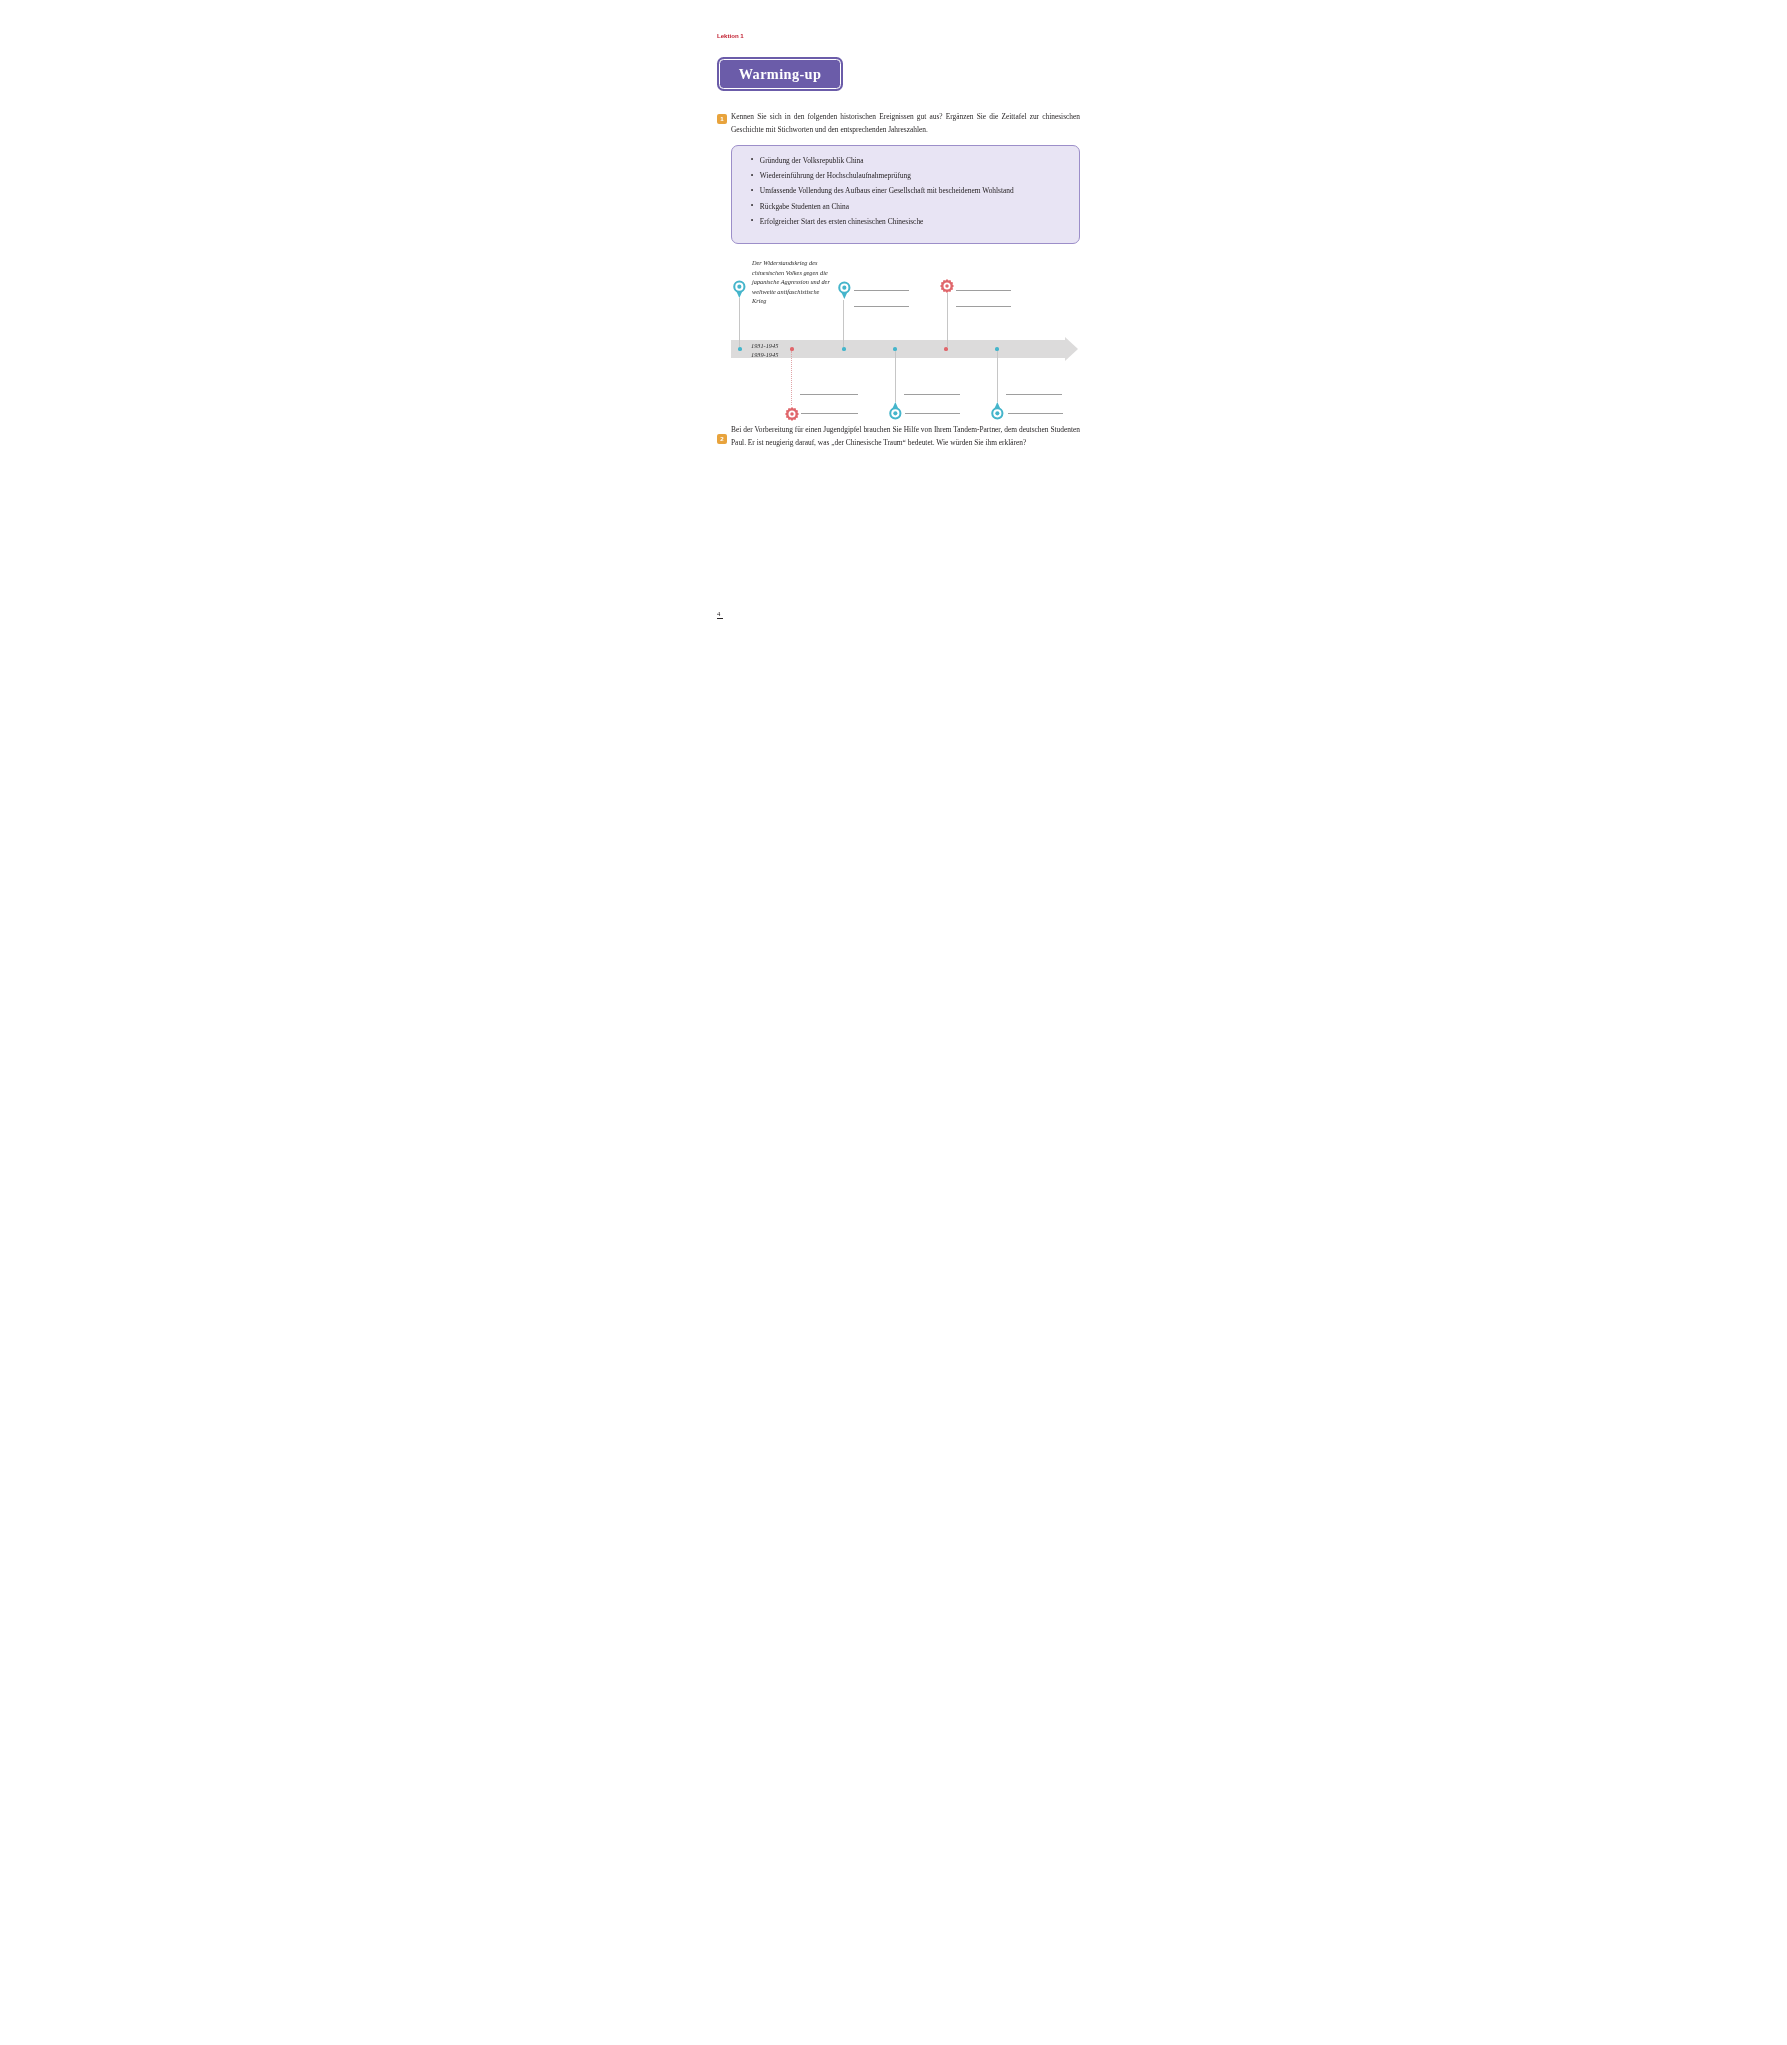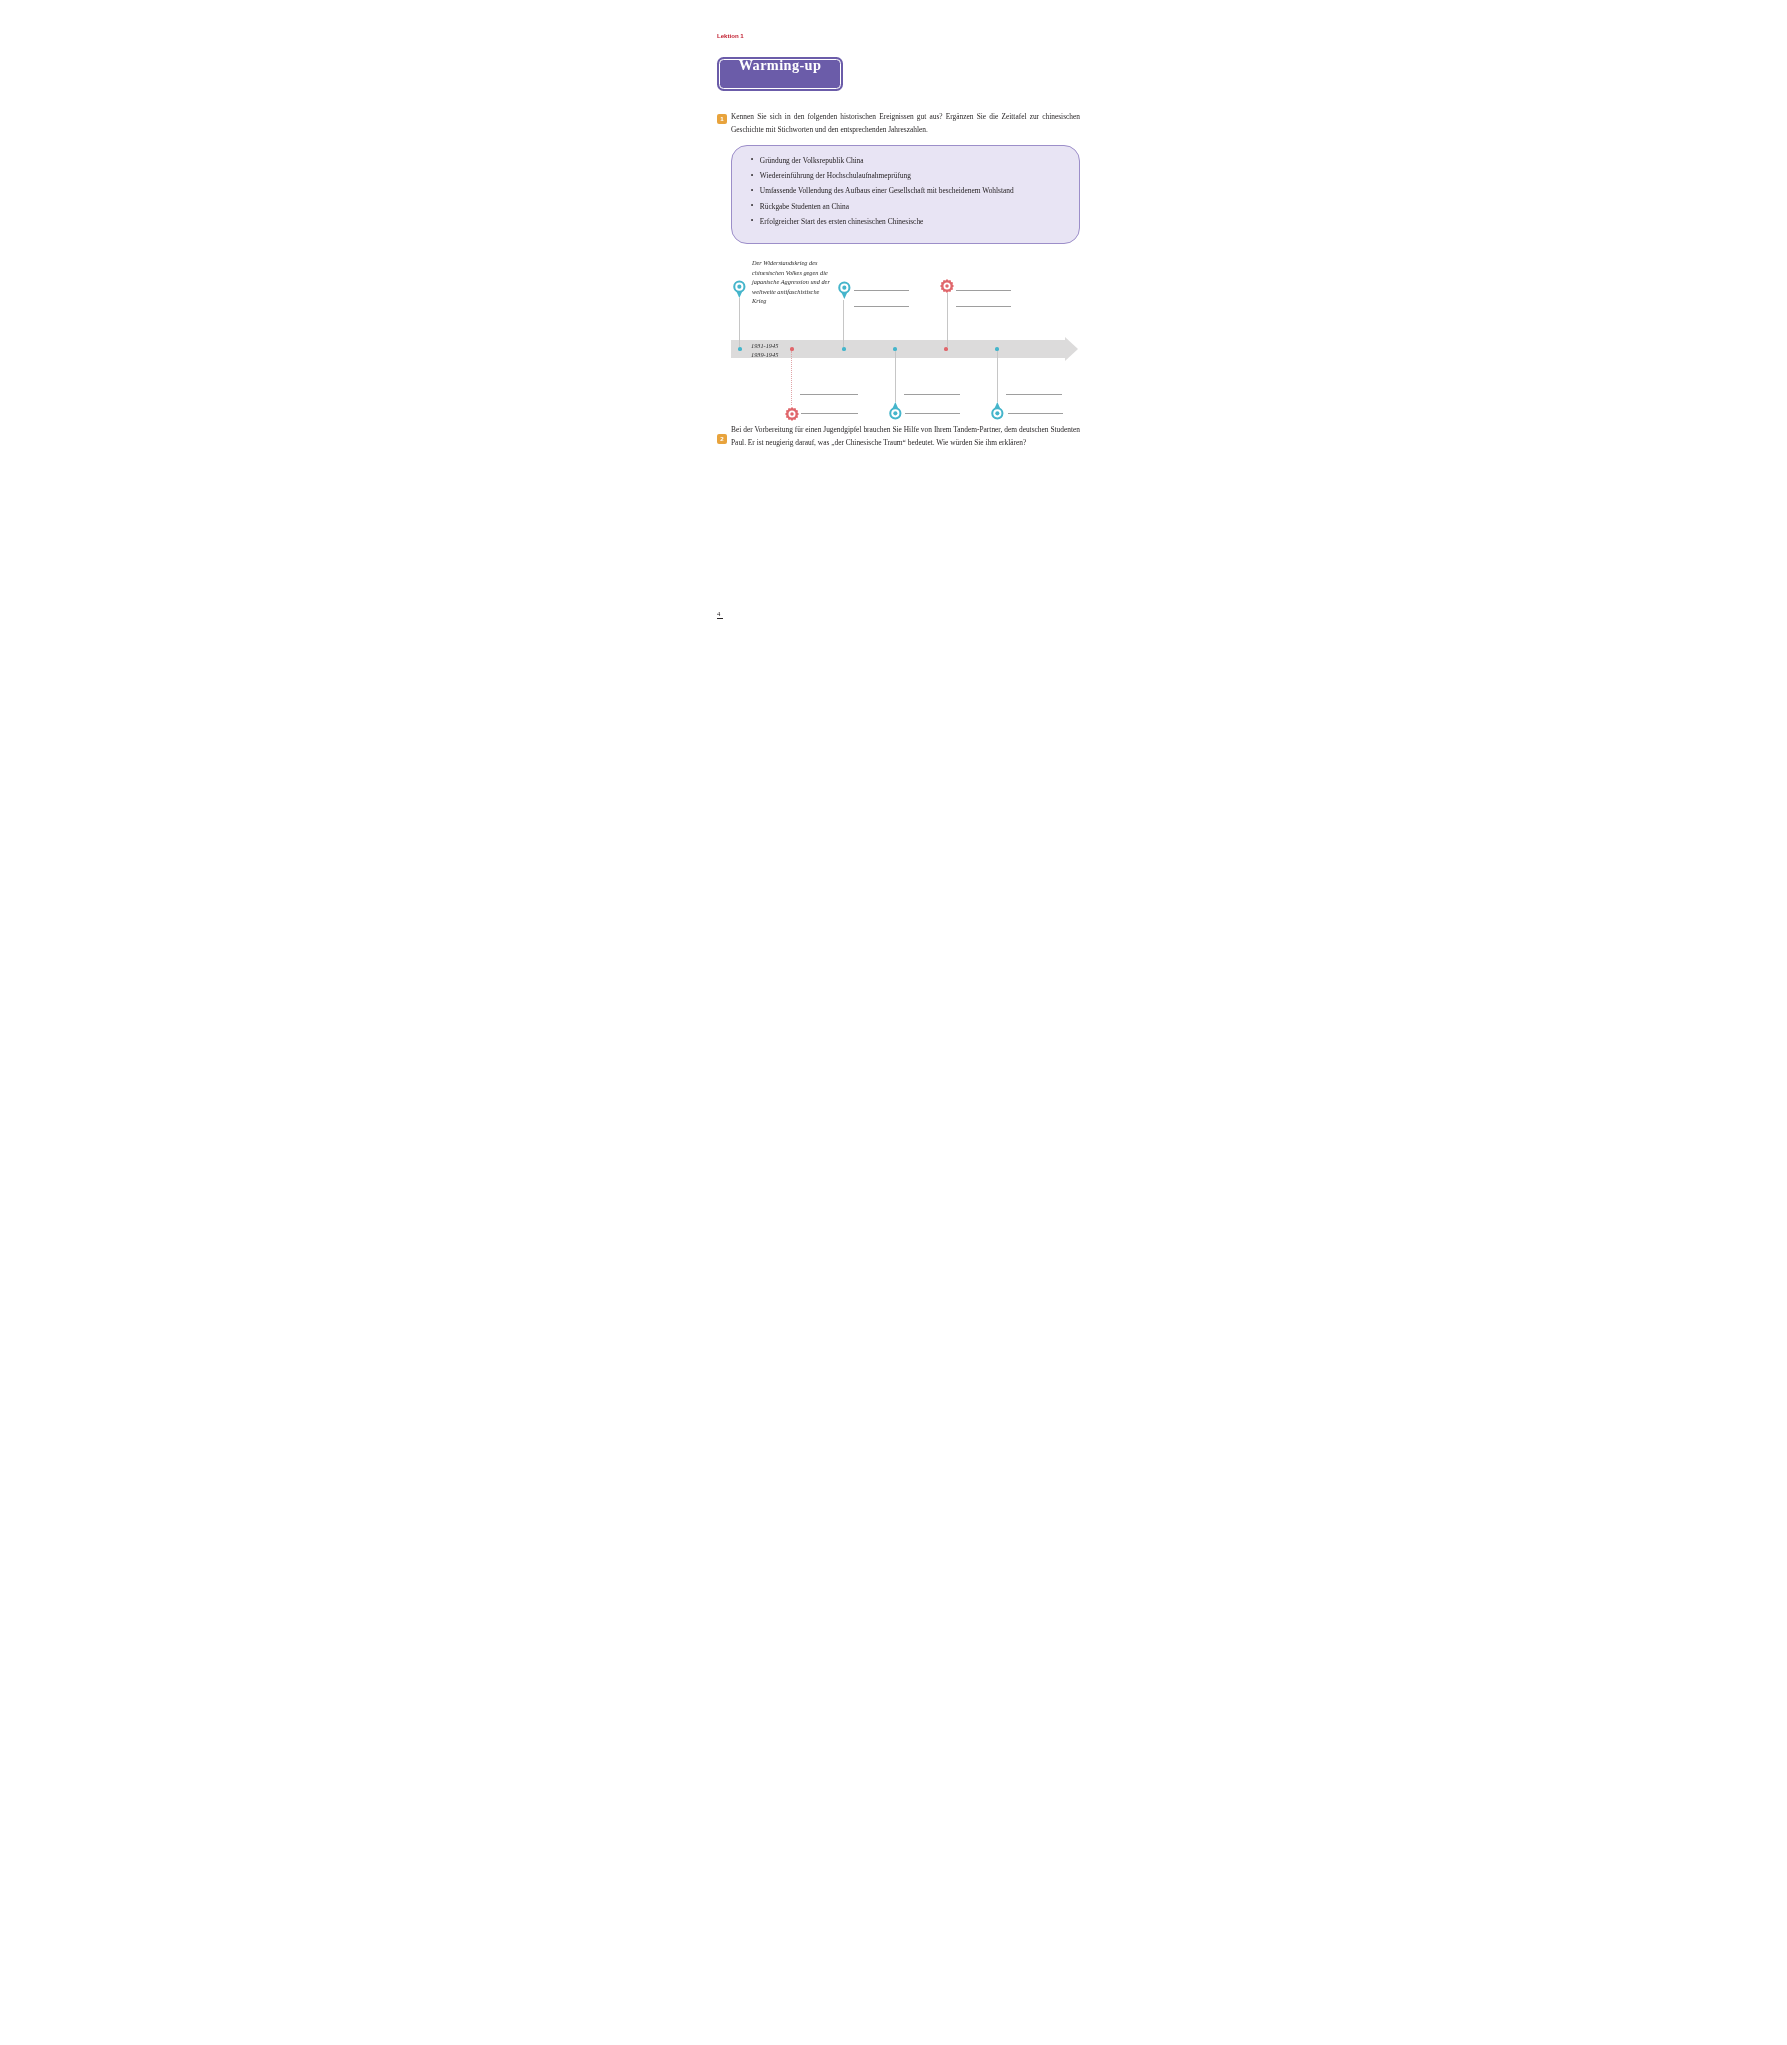"Warming-up" .badge { align-items: flex-start -> center }
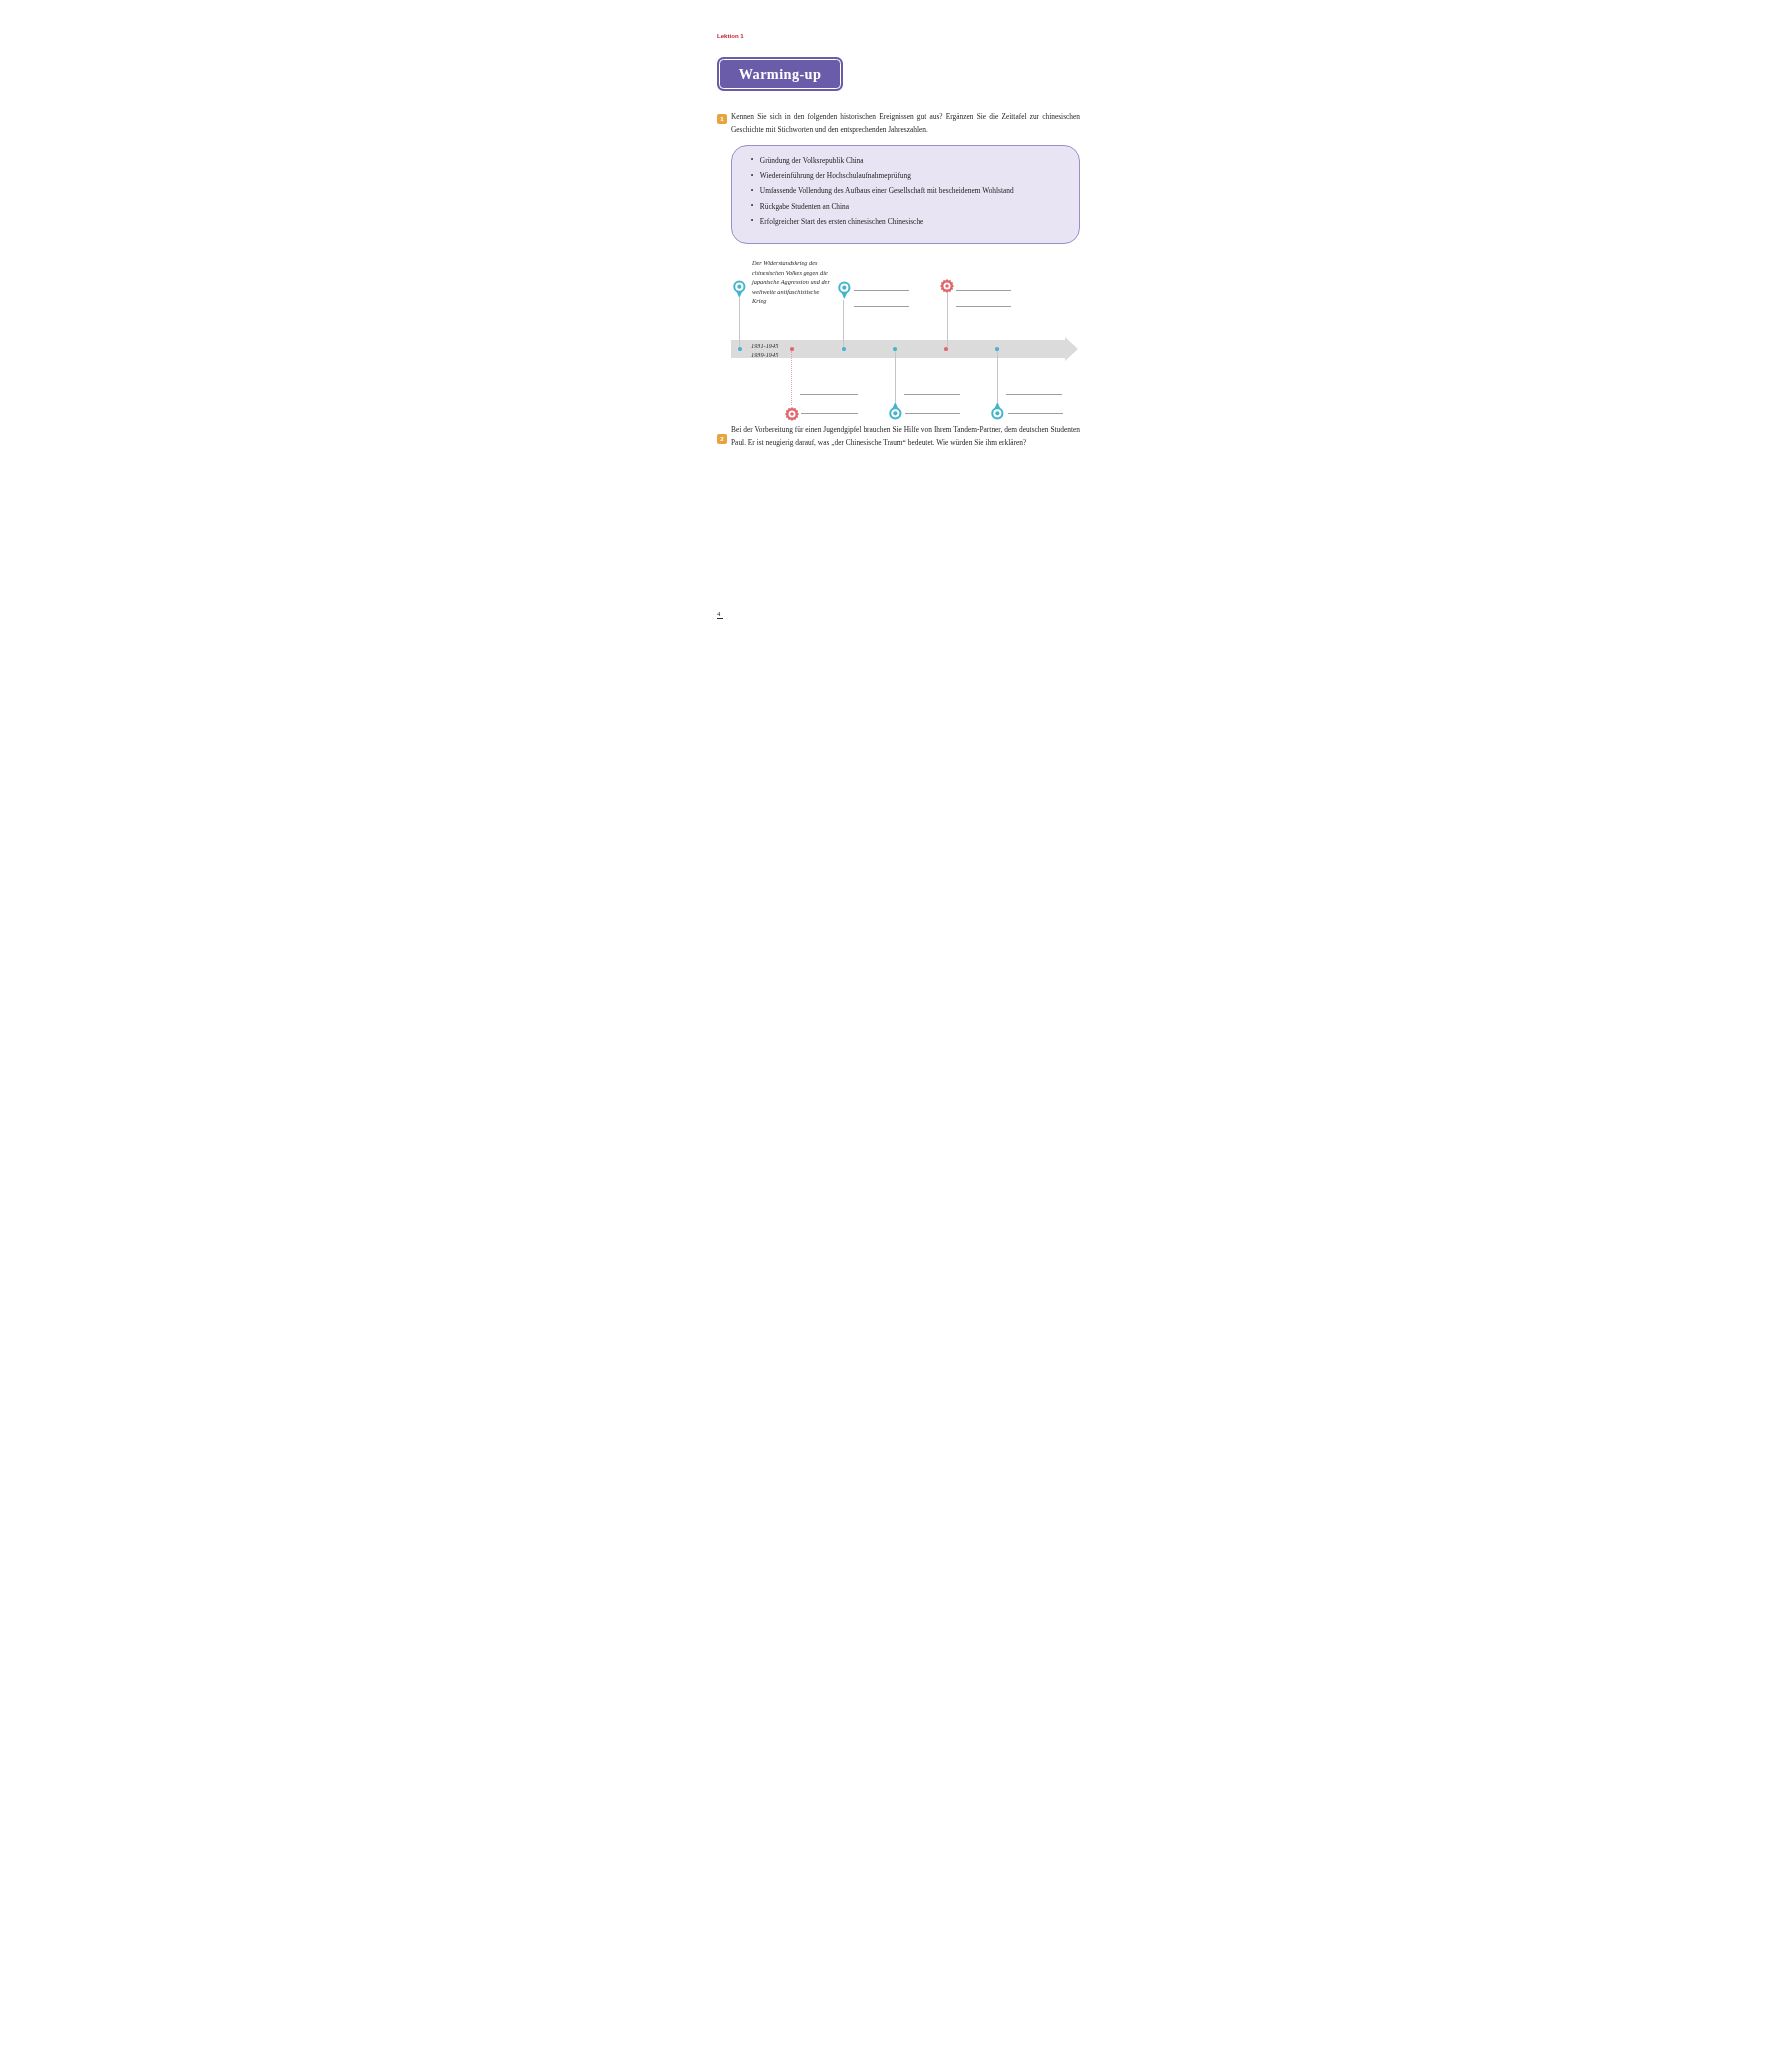"Gründung der Volksrepublik China" .events-box { border-radius: 16px -> 7px }
